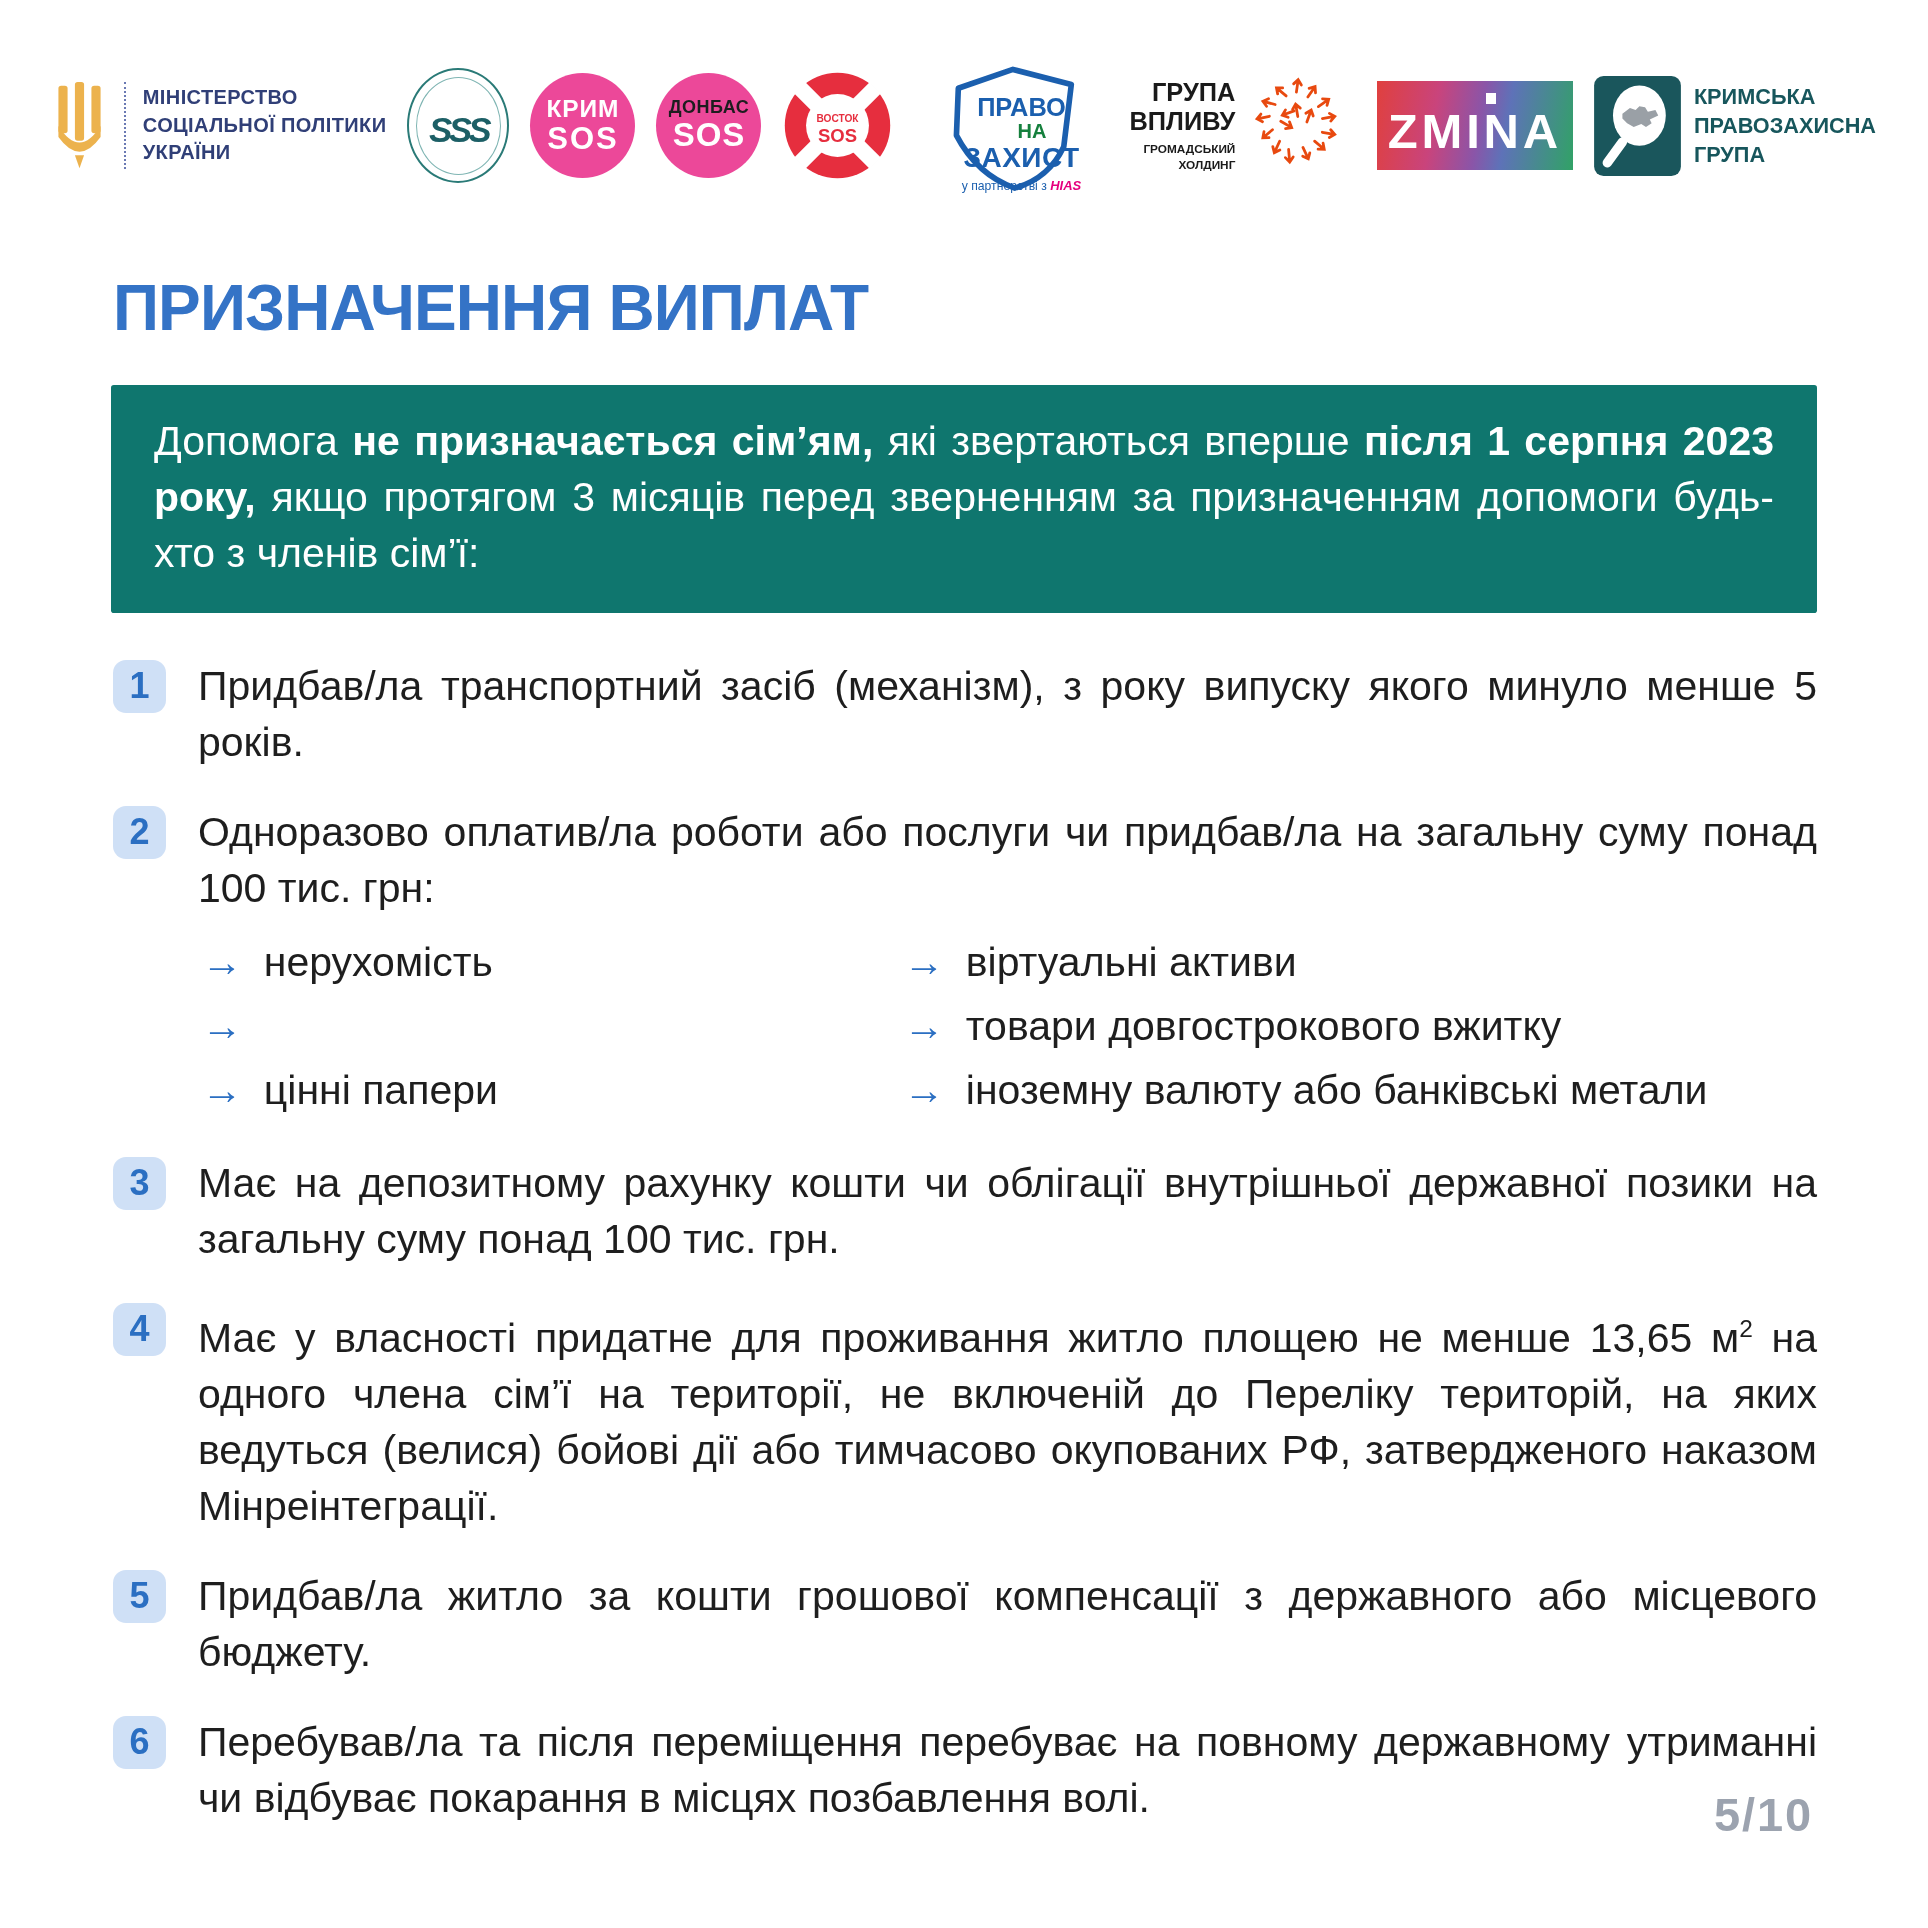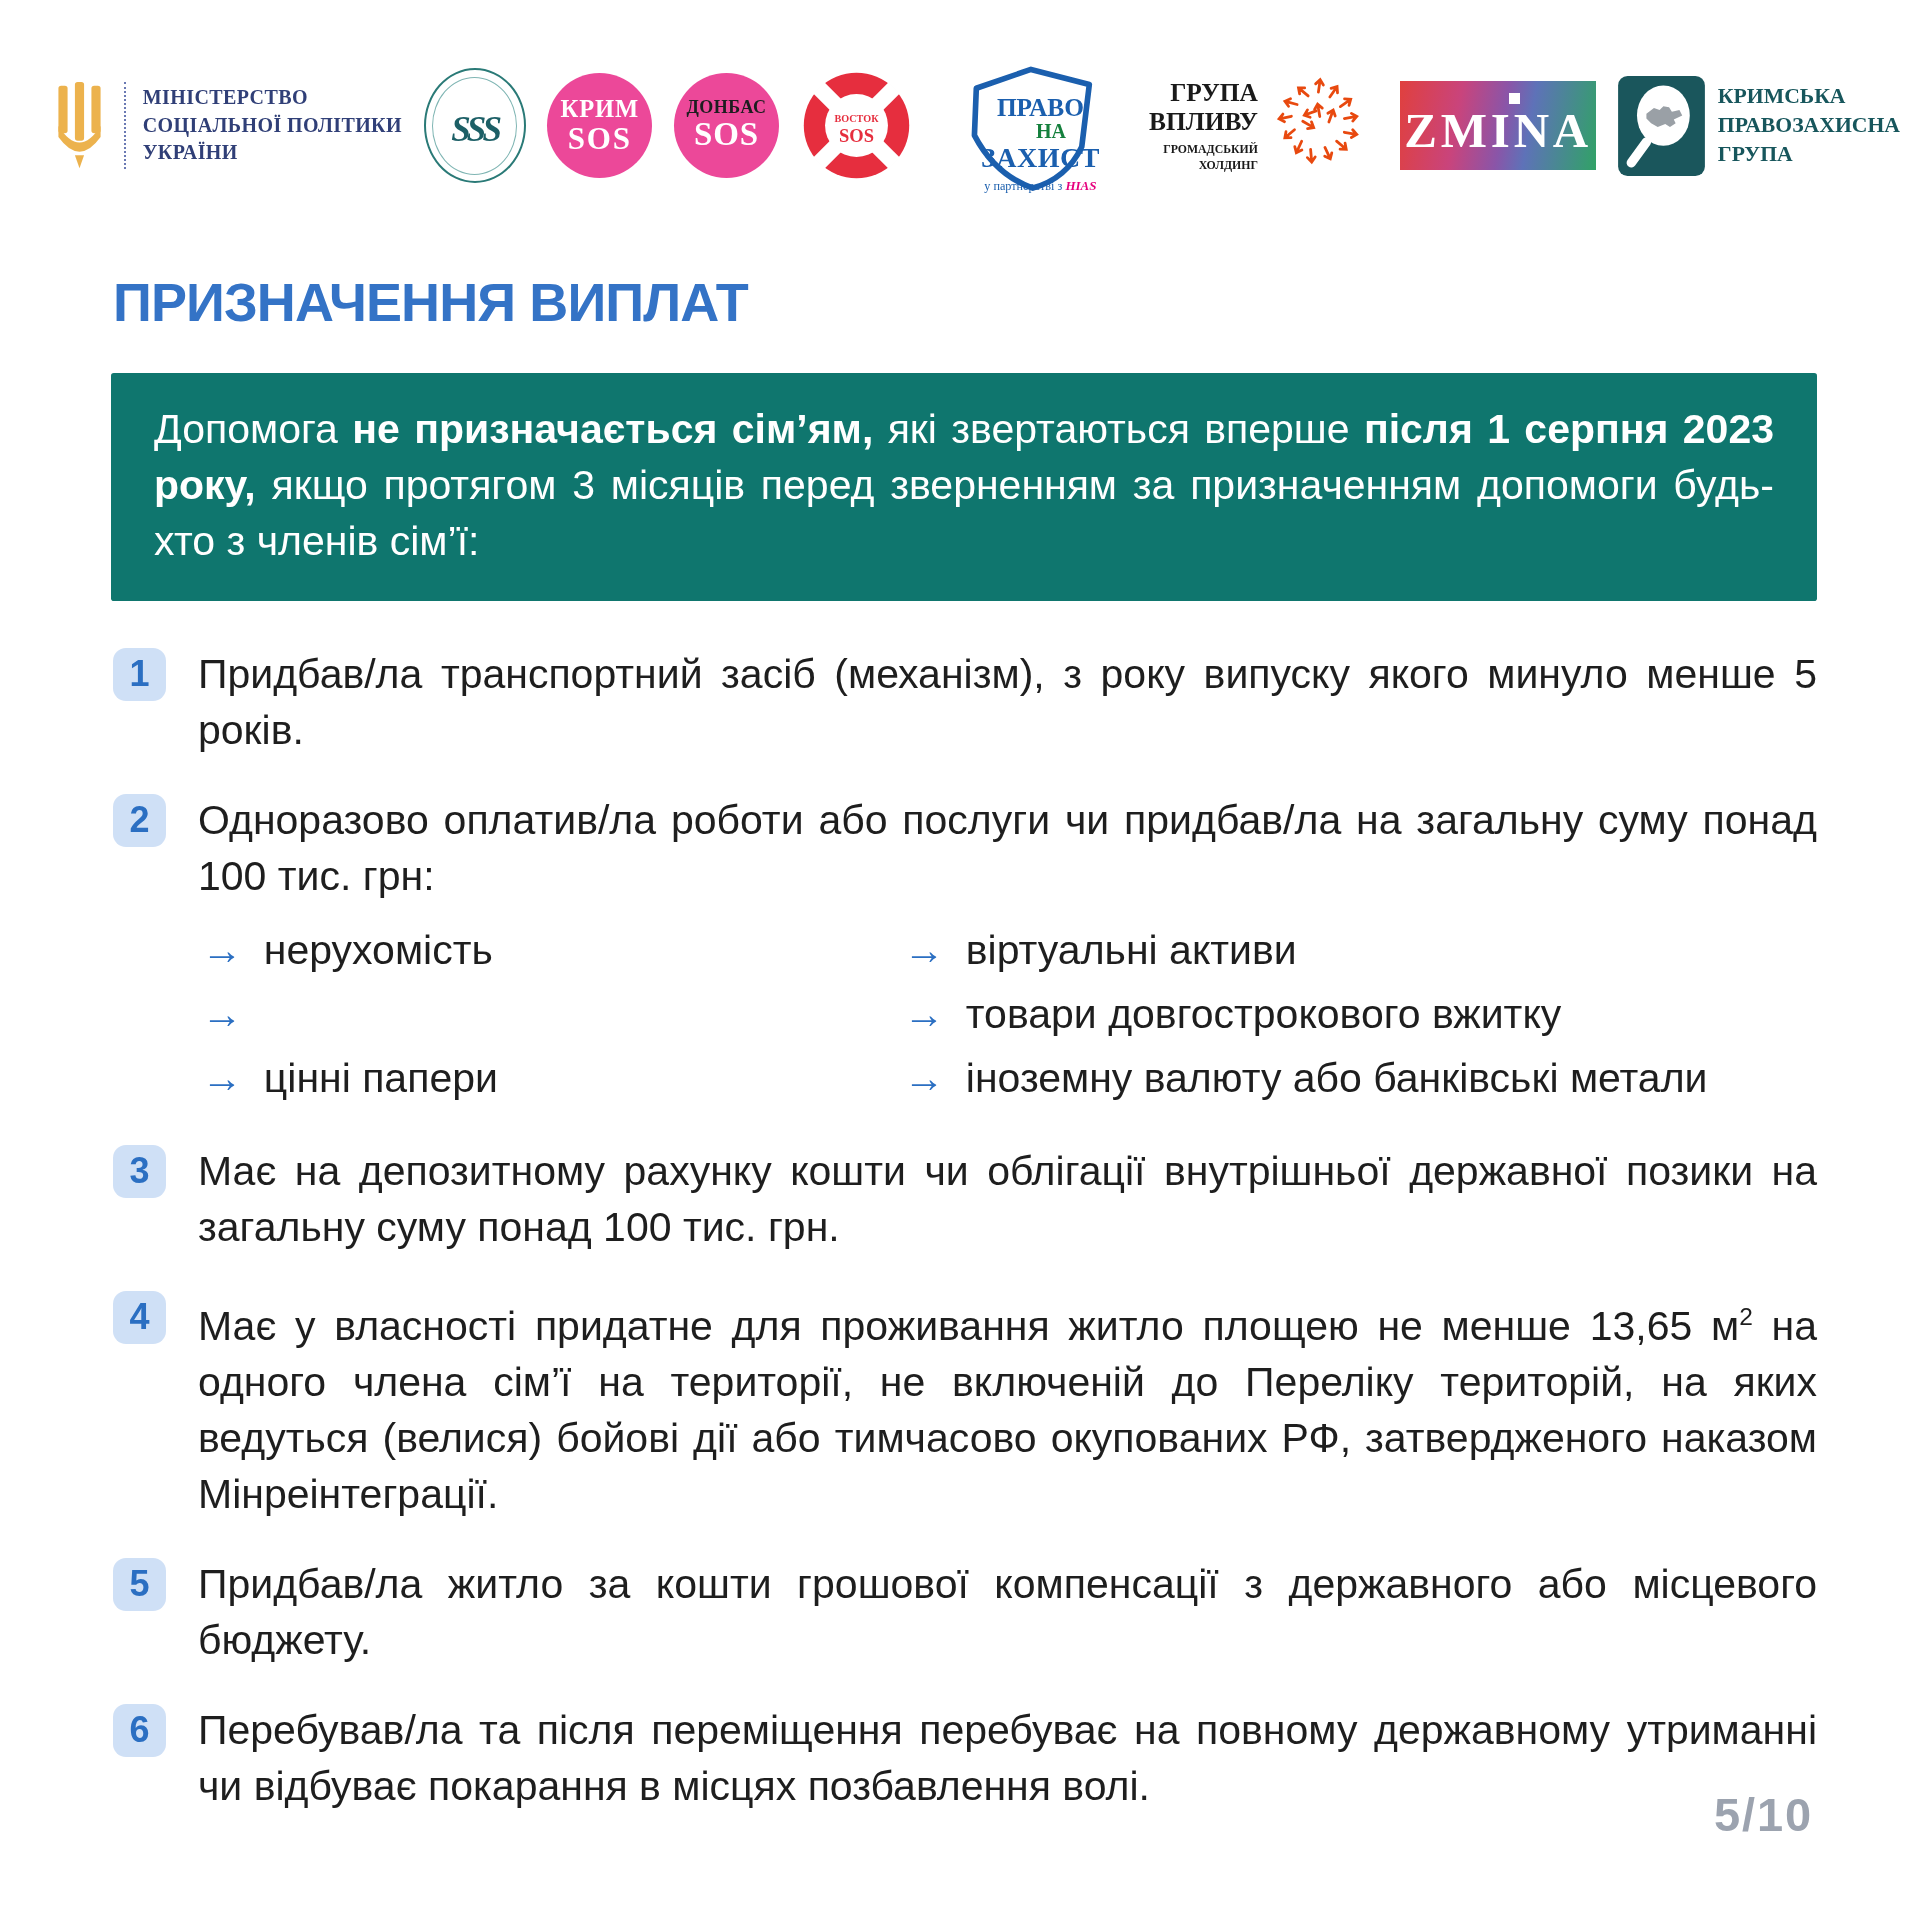"МІНІСТЕРСТВО" .logos { font-family: Liberation Serif, serif -> none; padding: 55px 28px 0 52px -> 55px 52px 0 52px }
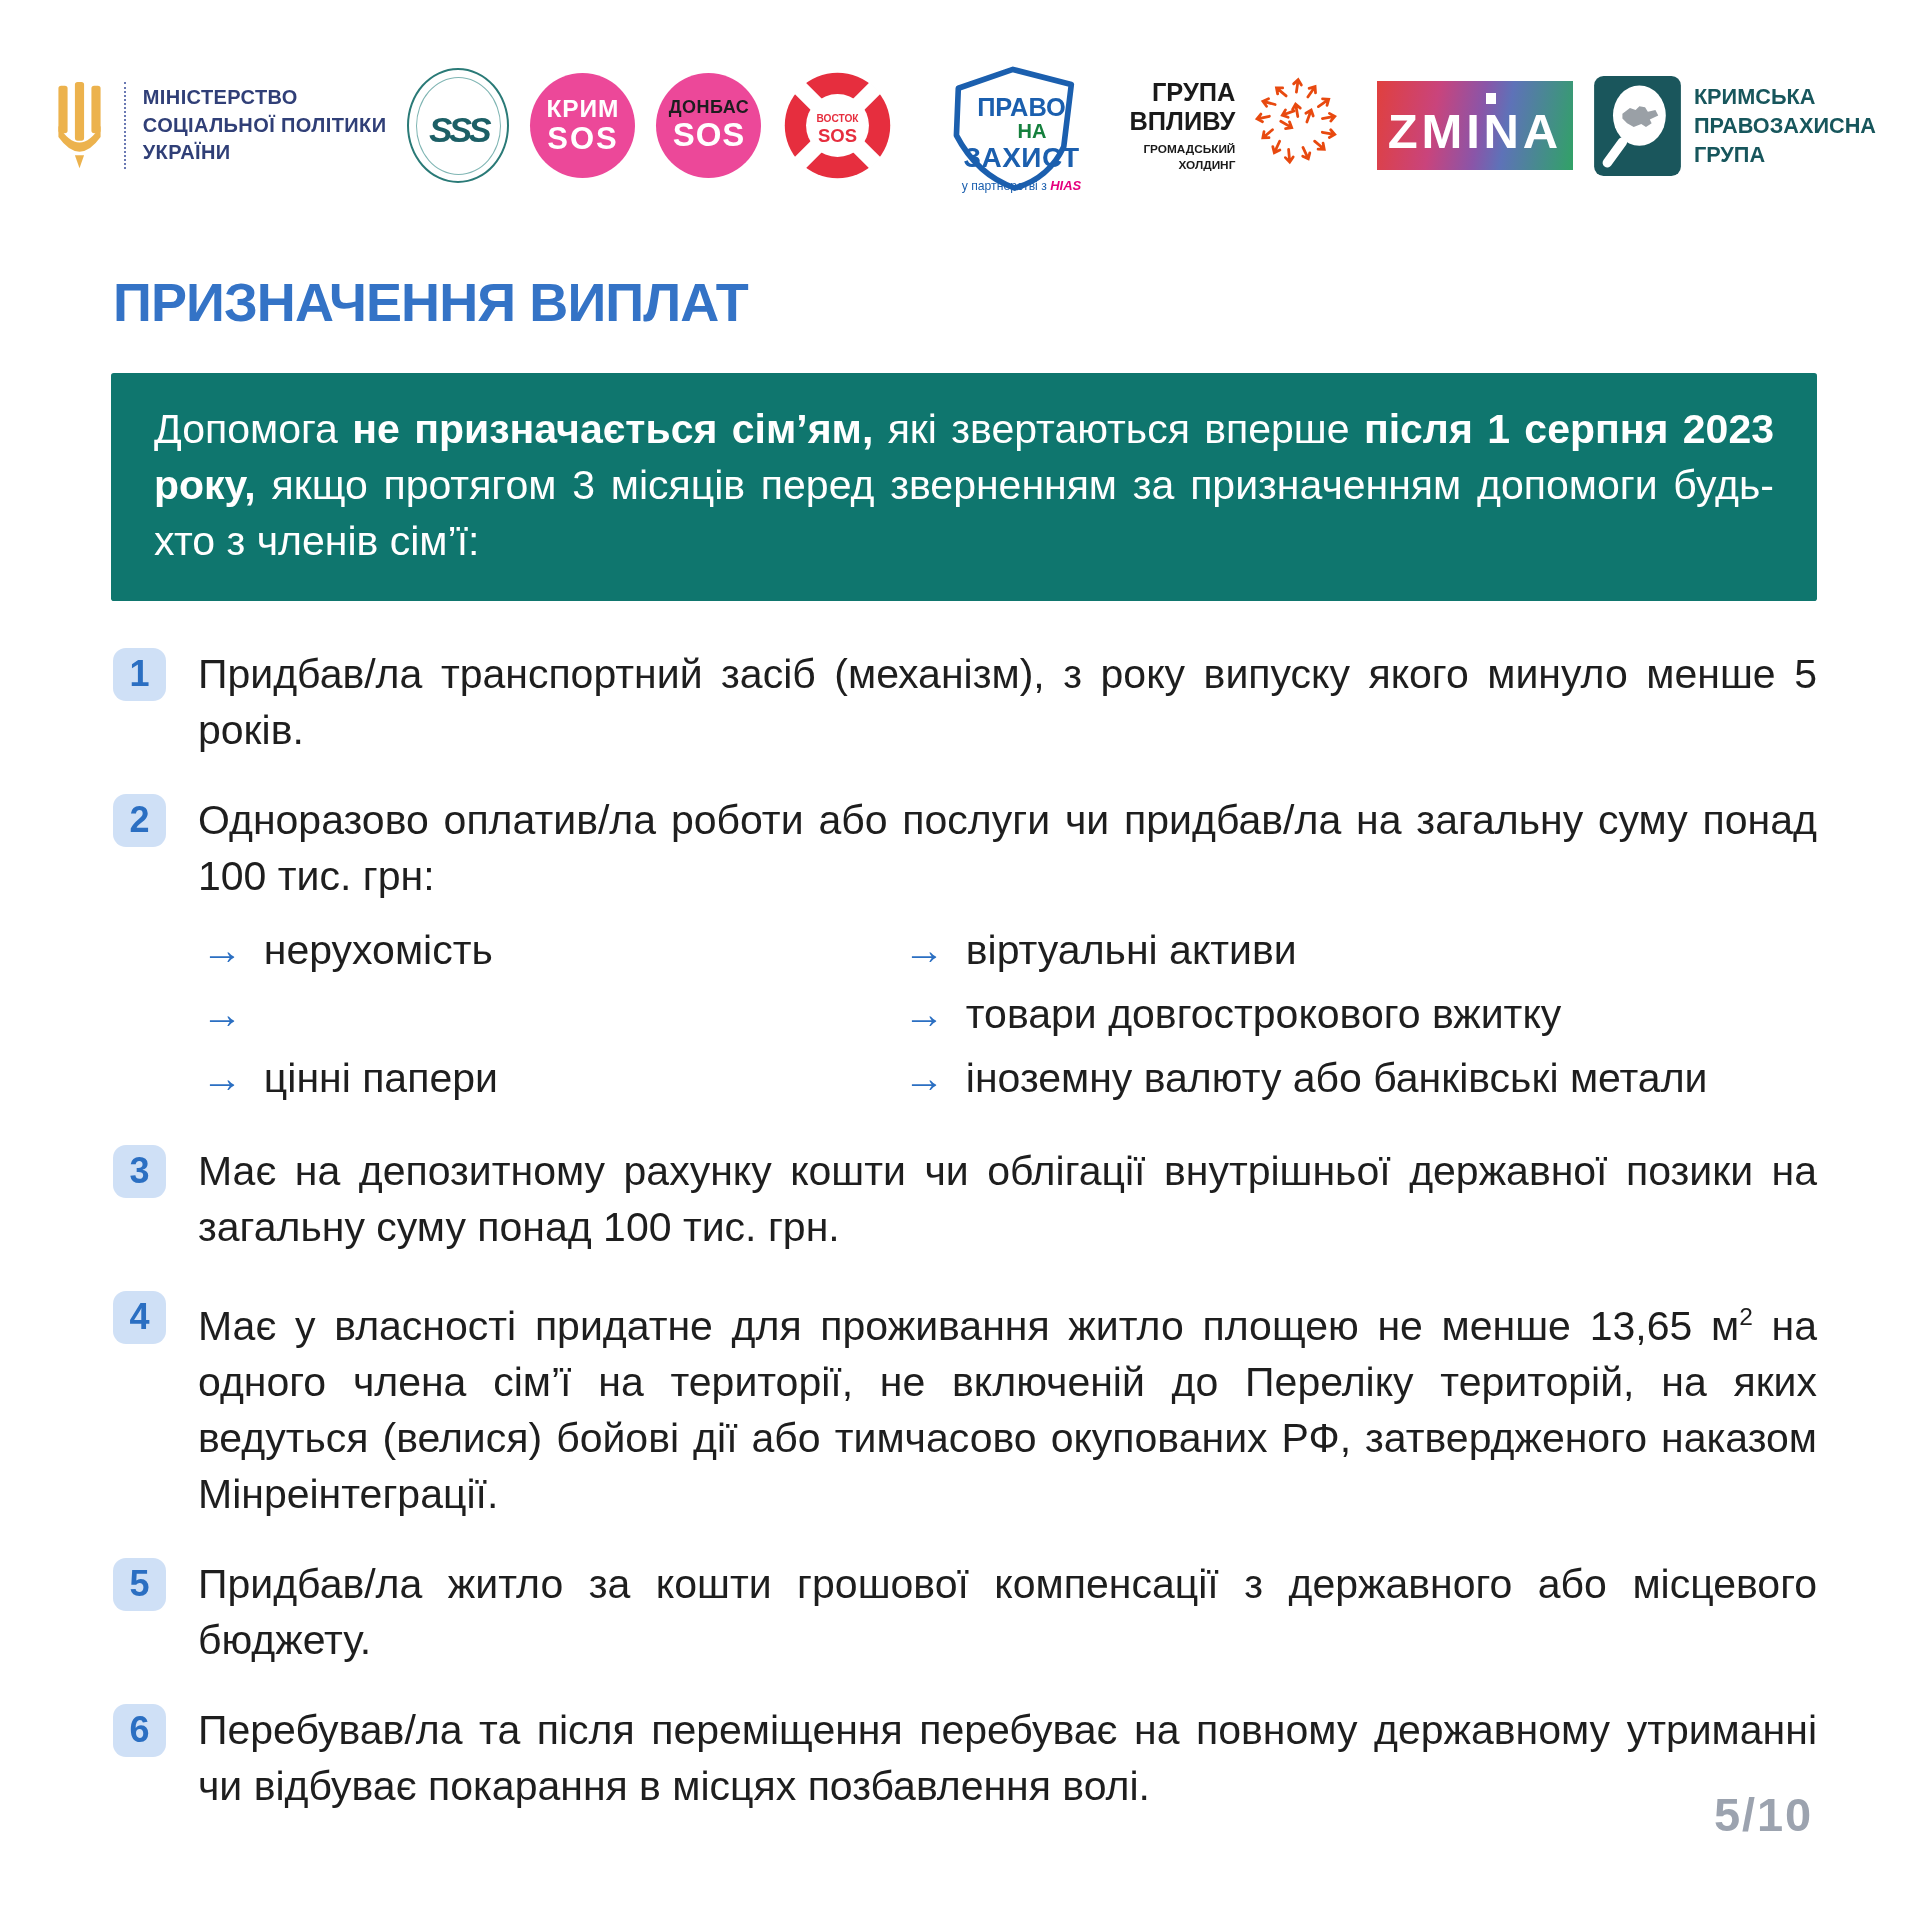"ПРИЗНАЧЕННЯ ВИПЛАТ" .title { font-size: 54px -> 64px }
